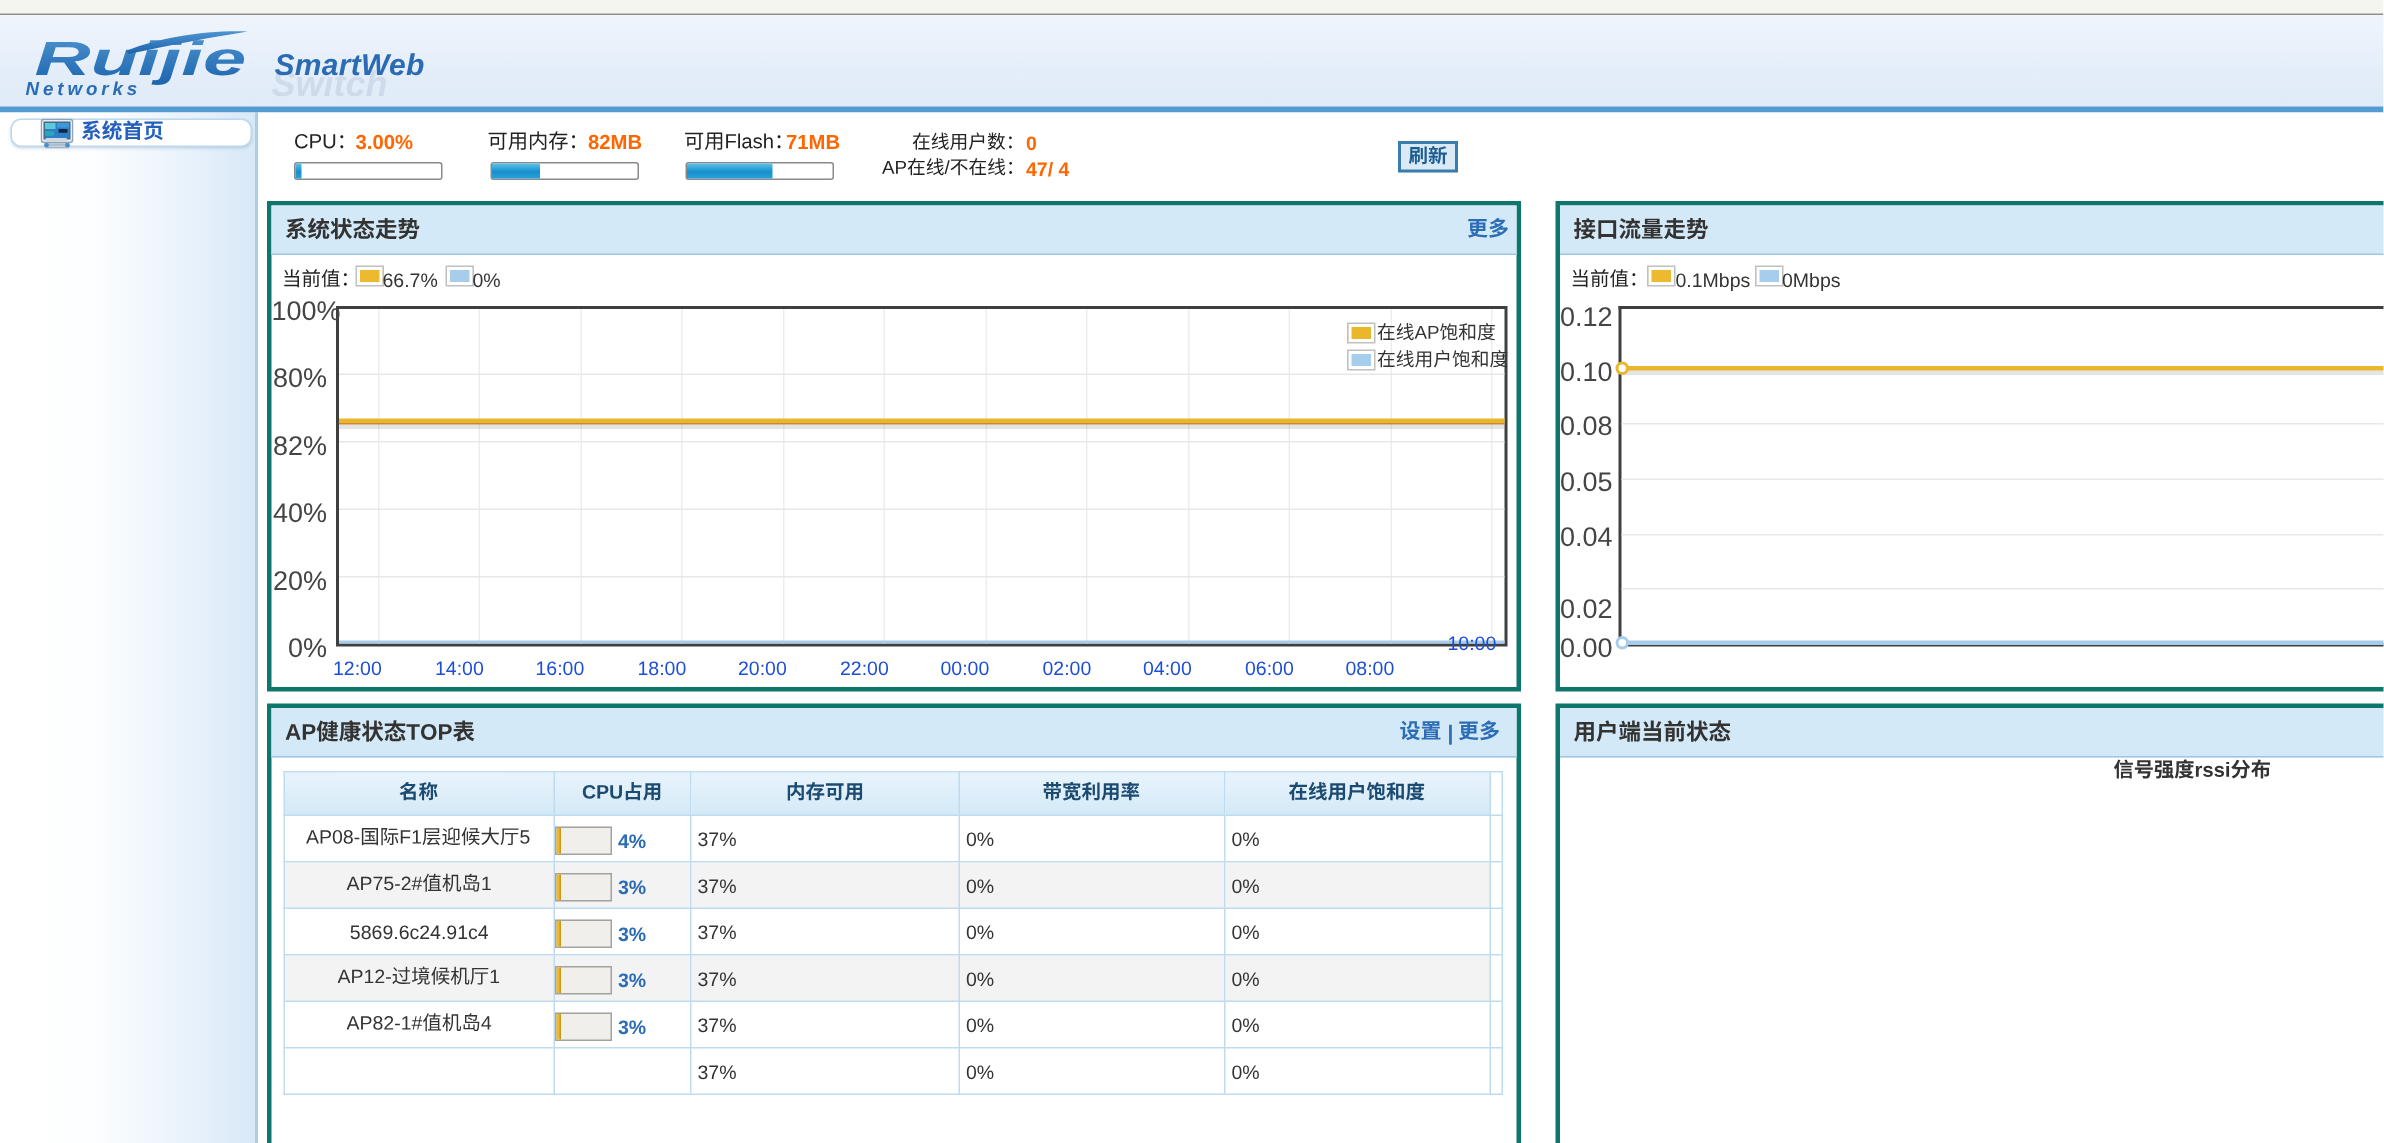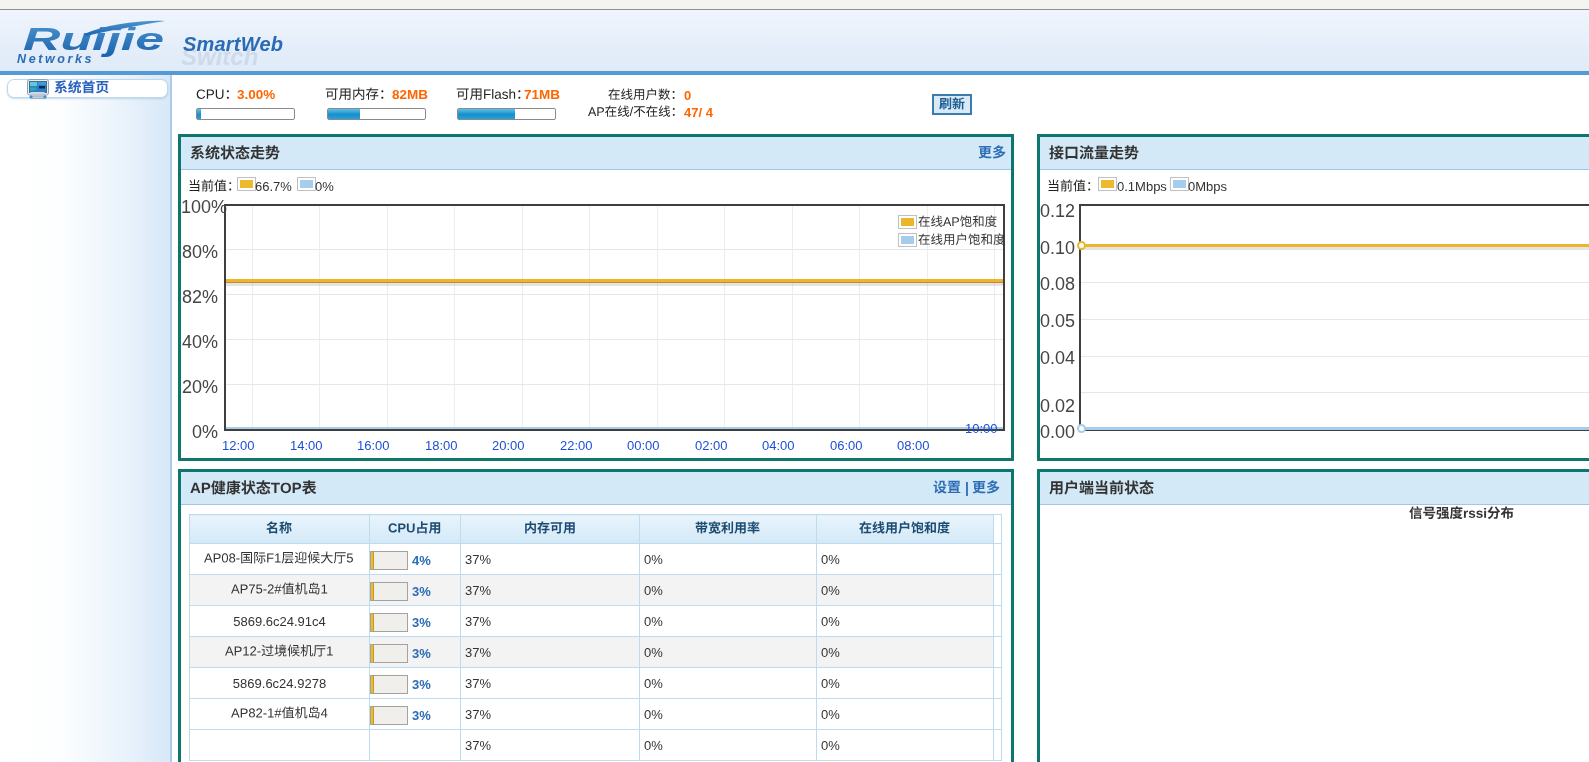"5869.6c24.9278" tr { html: <tr> <td> <div> <span>5869.6c24.9278</span> </div> </td> <td> <div> <div> <div></div> </div> <span>3%</span> </div> </td> <td>37%</td> <td>0%</td> <td>0%</td> <td></td> </tr> -> none }
